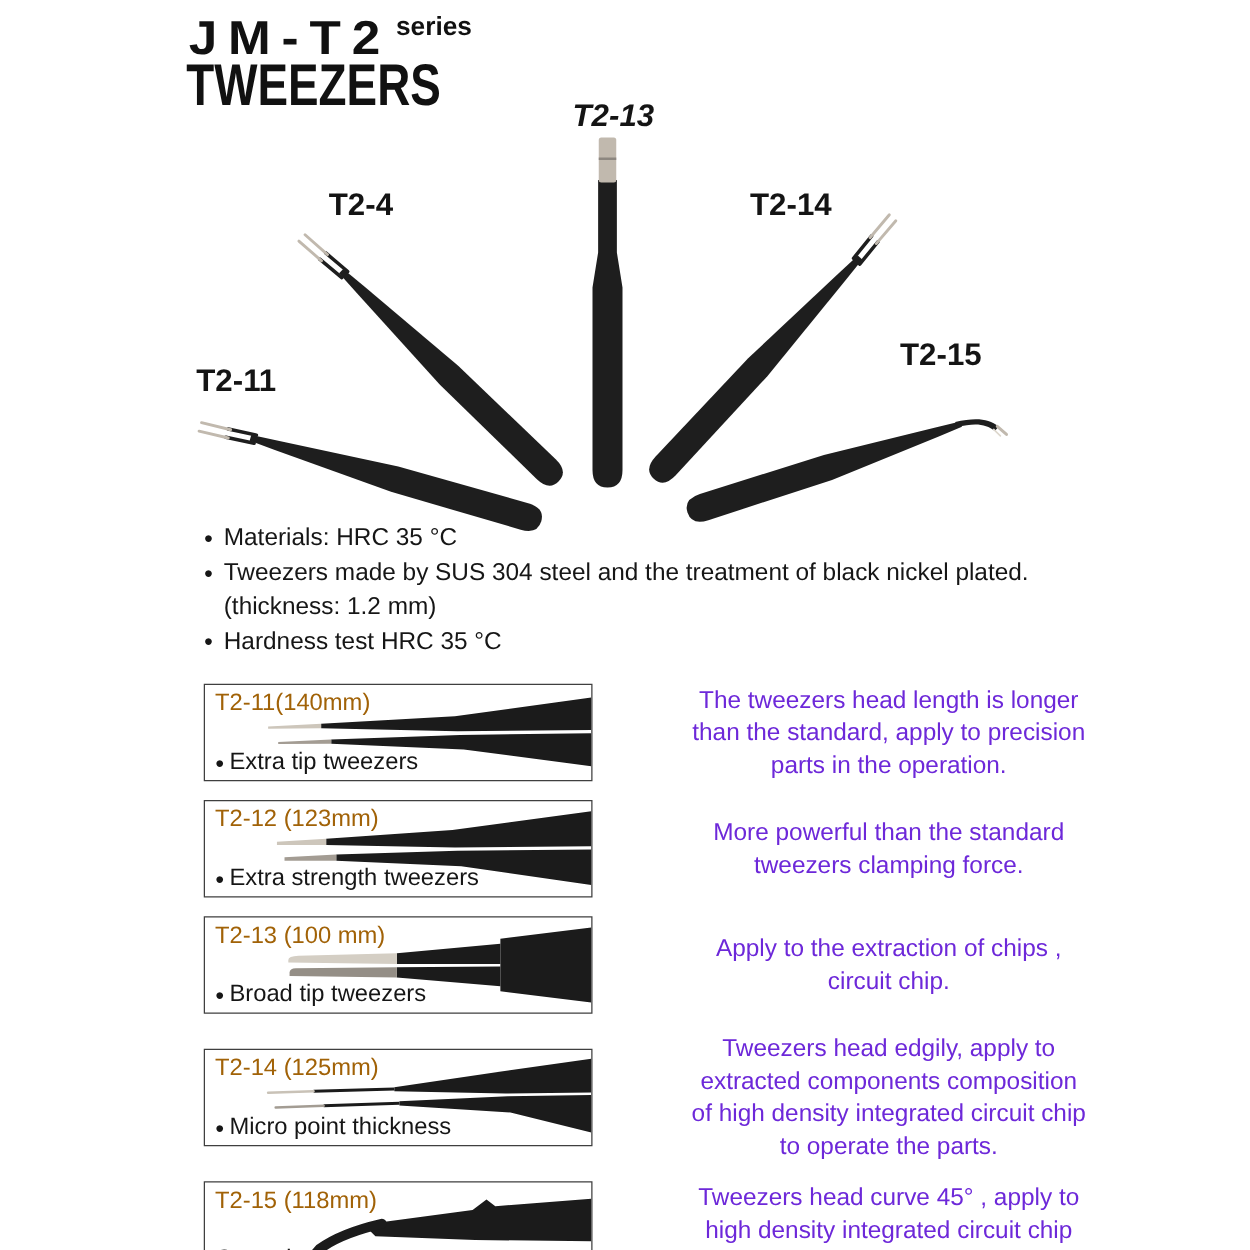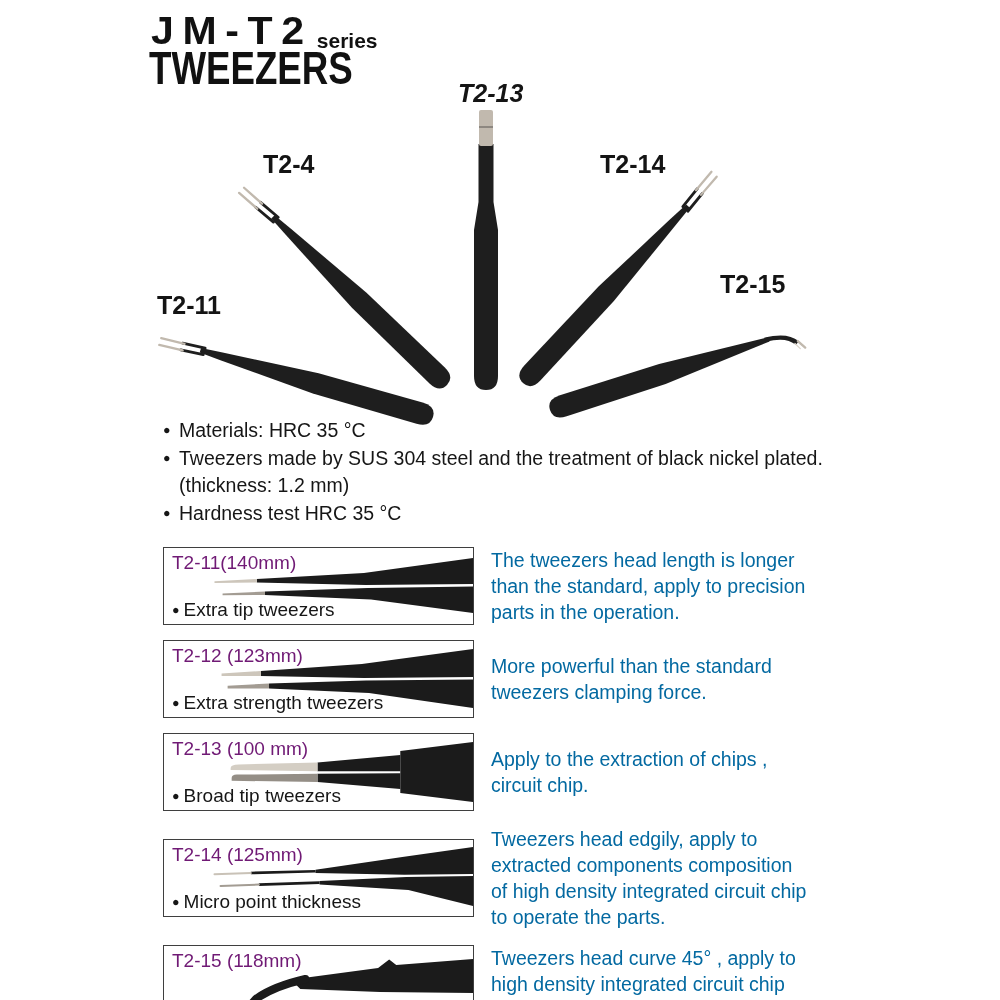"JM-T2" .brand-line { align-items: flex-end -> flex-start }
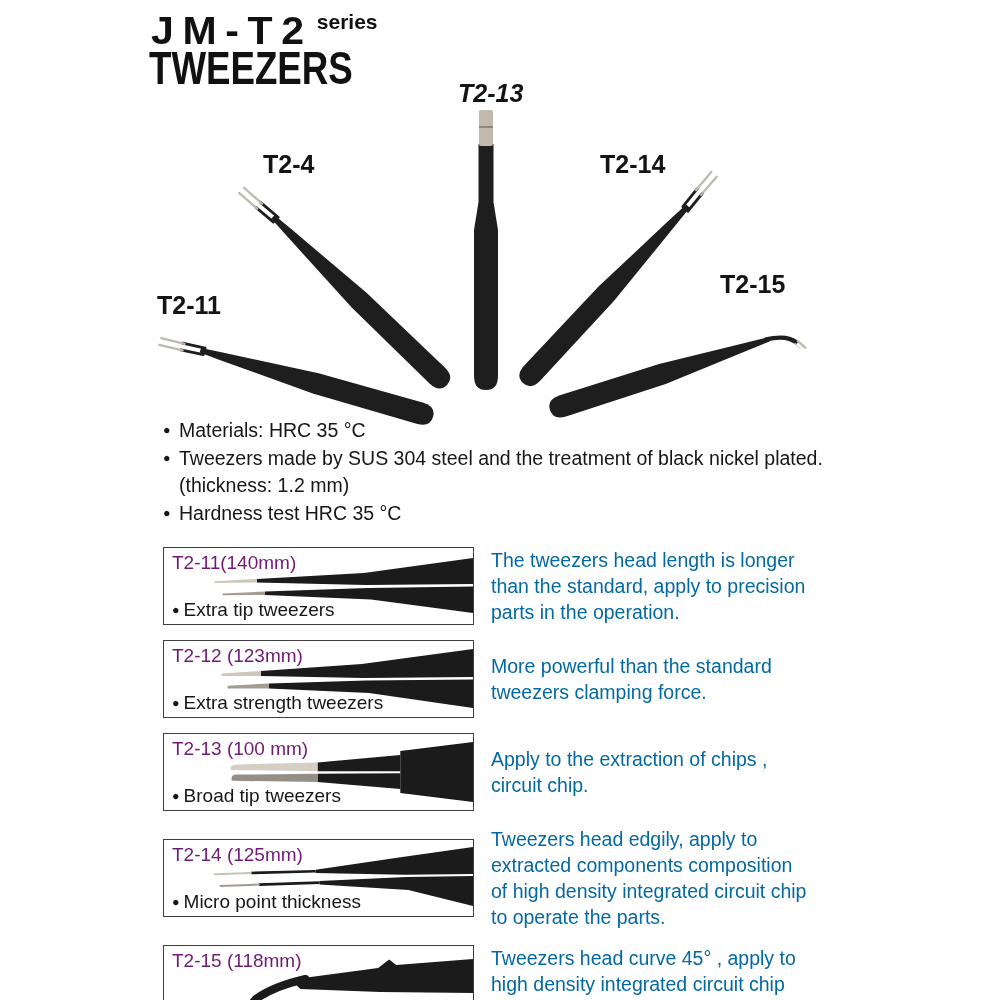"T2-11(140mm)" .model { color: #701a75 -> #a16207 }
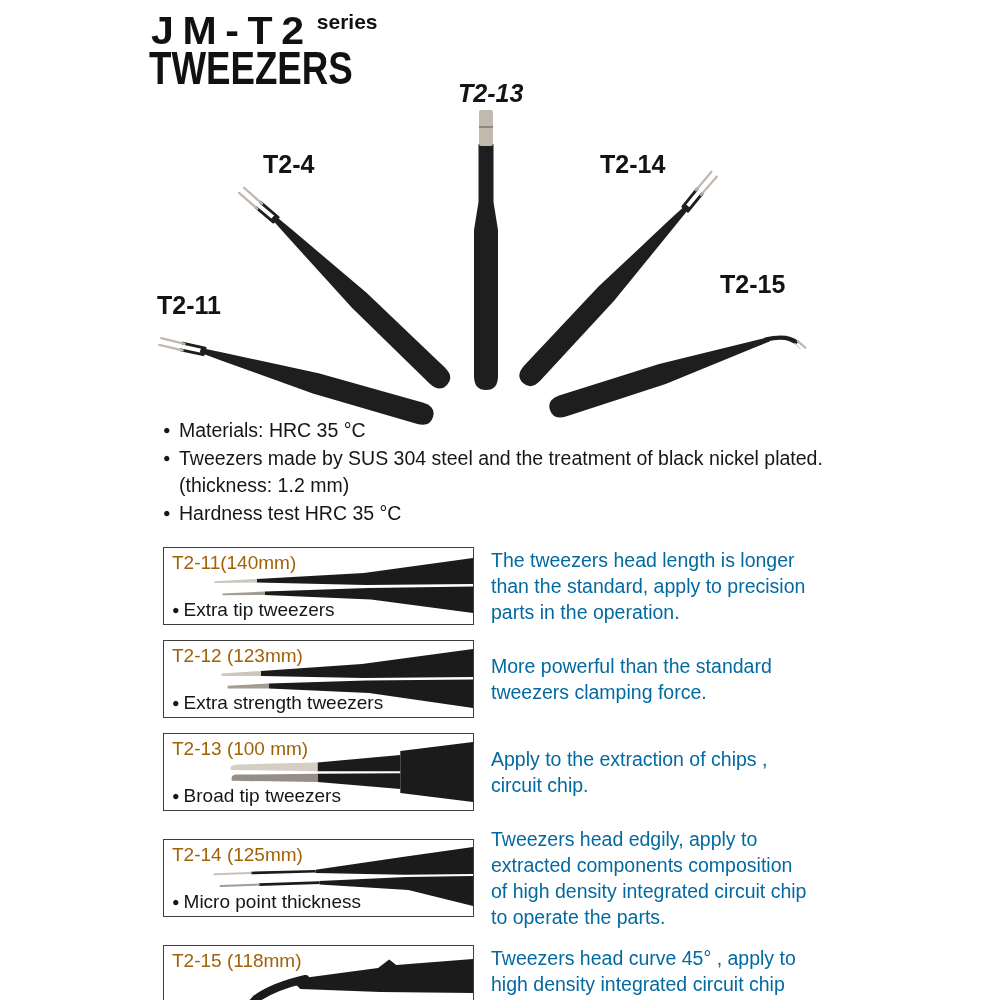"The tweezers head length is" .desc { color: #0369a1 -> #6d28d9; text-align: none -> center }
